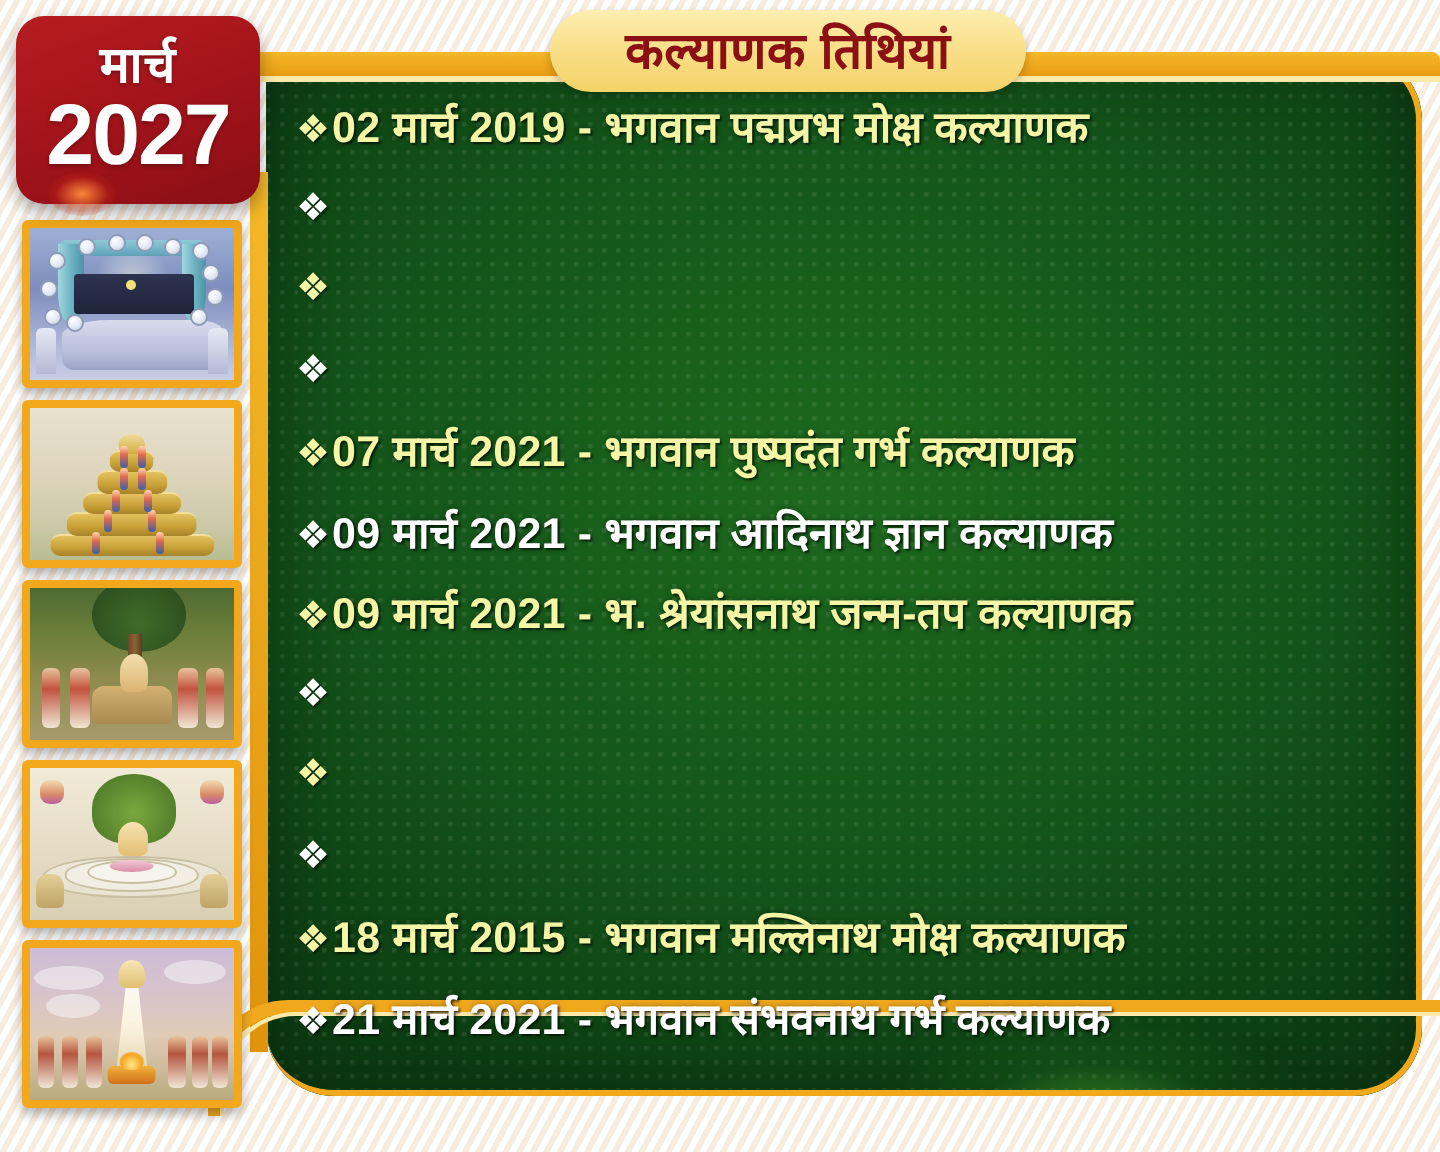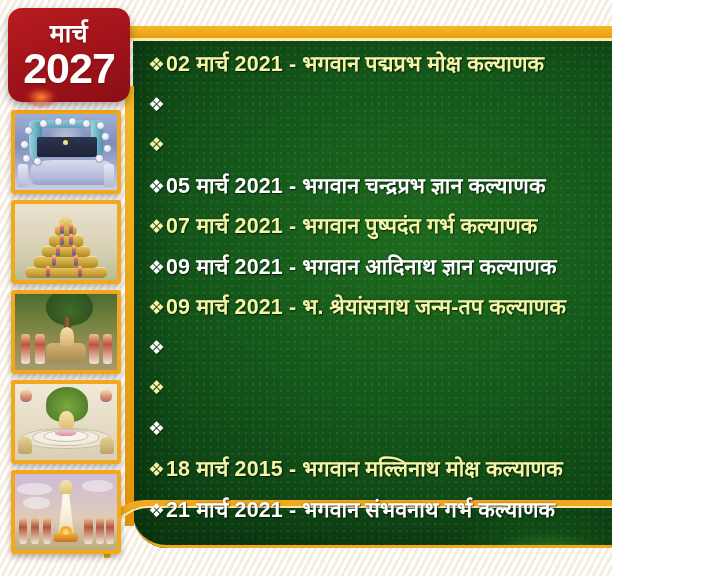"मार्च" #poster { width: 612px -> 720px }
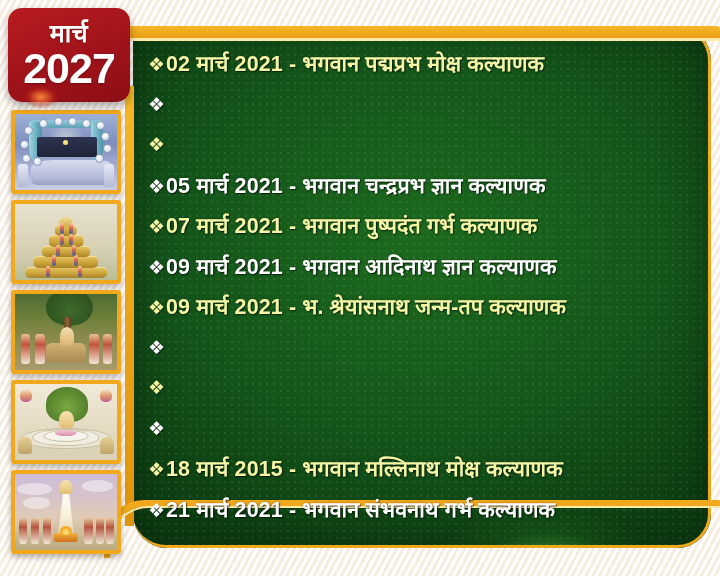"कल्याणक तिथियां" div { html: none -> <div> <div>कल्याणक तिथियां</div> </div> }
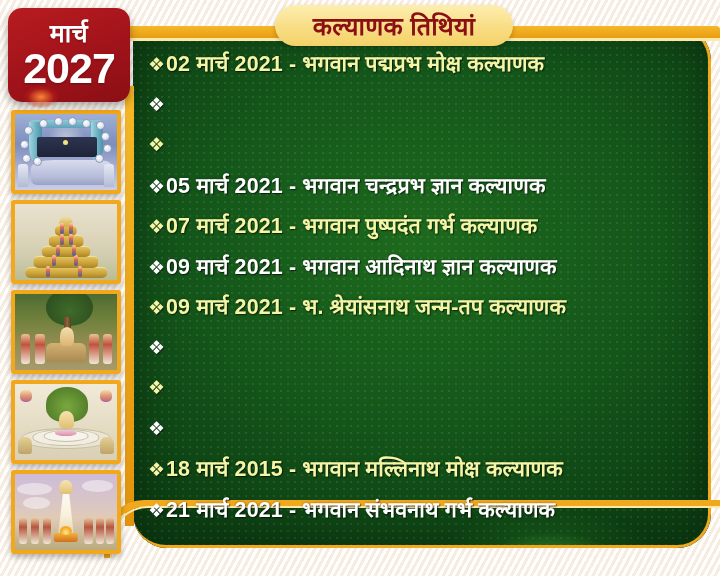"02 मार्च 2021 - भगवान" span.event-text { text: 2021 -> 2019 }
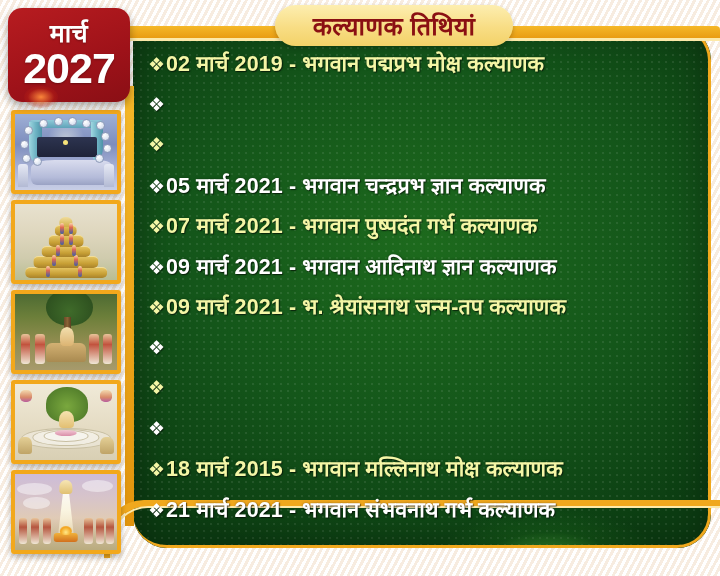"05 मार्च 2021 - भगवान" span.event-text { html: <span>05 मार्च 2021 - भगवान चन्द्रप्रभ ज्ञान कल्याणक</span> -> none }
